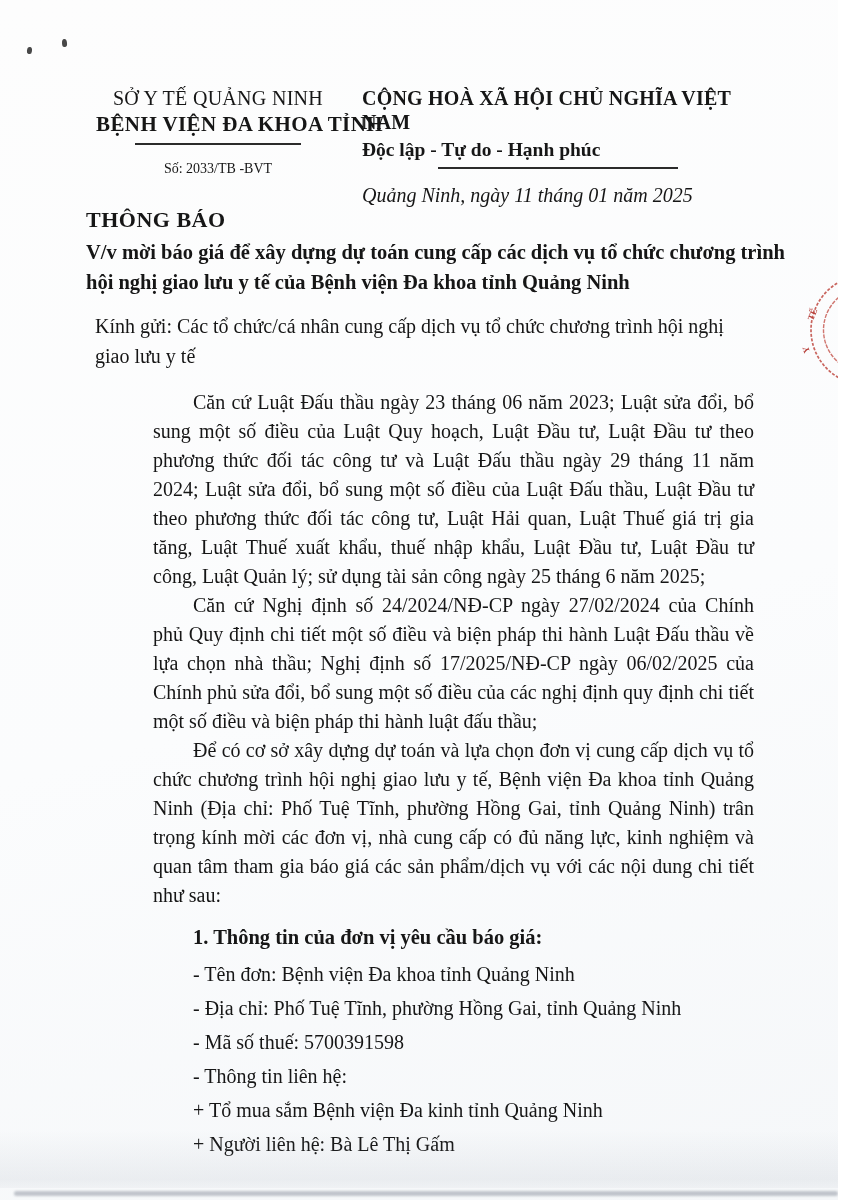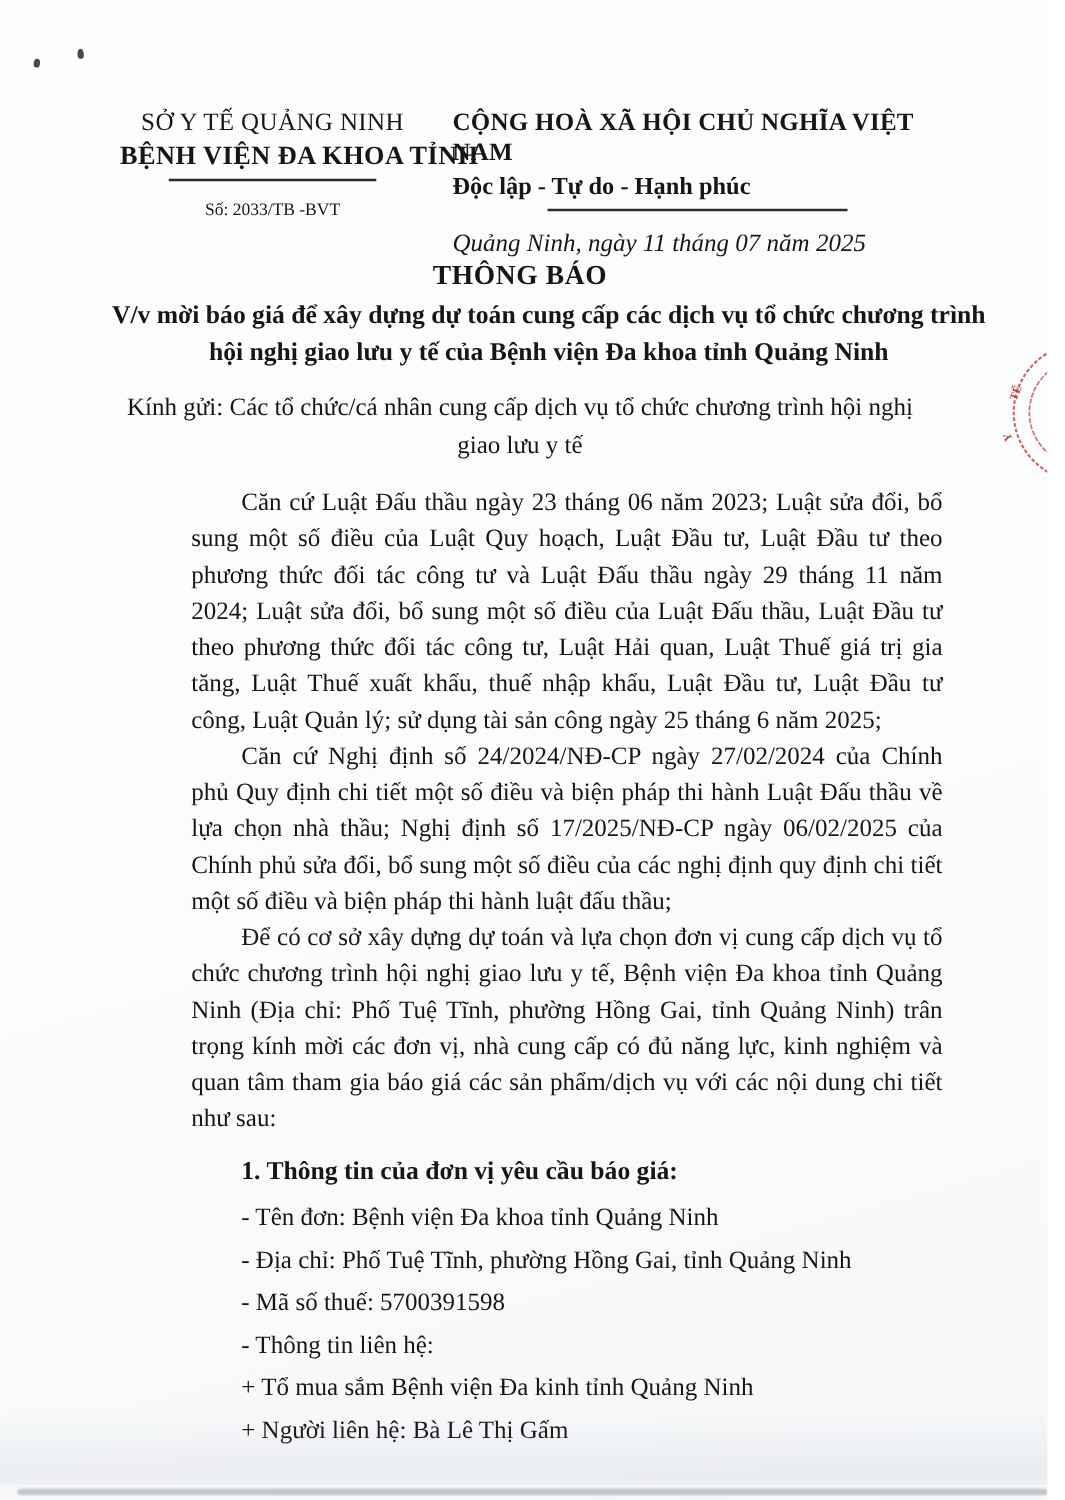"Quảng Ninh, ngày 11 tháng" div.place-date { text: 07 -> 01 }
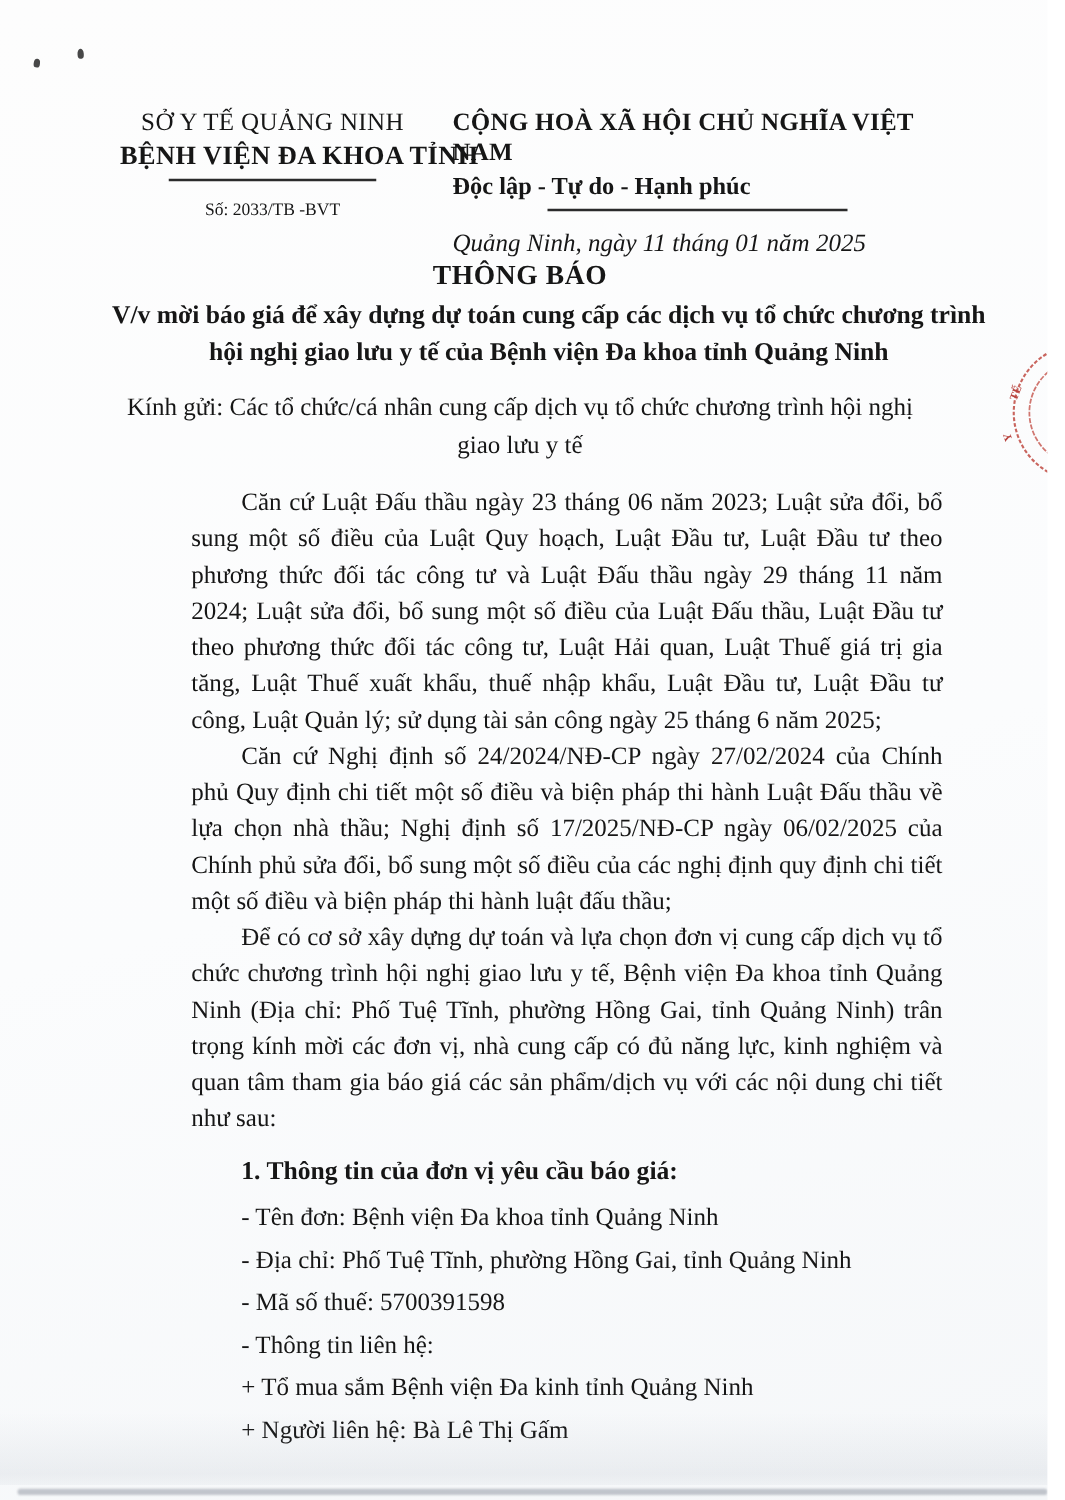"THÔNG BÁO" .title-block { text-align: center -> none }
